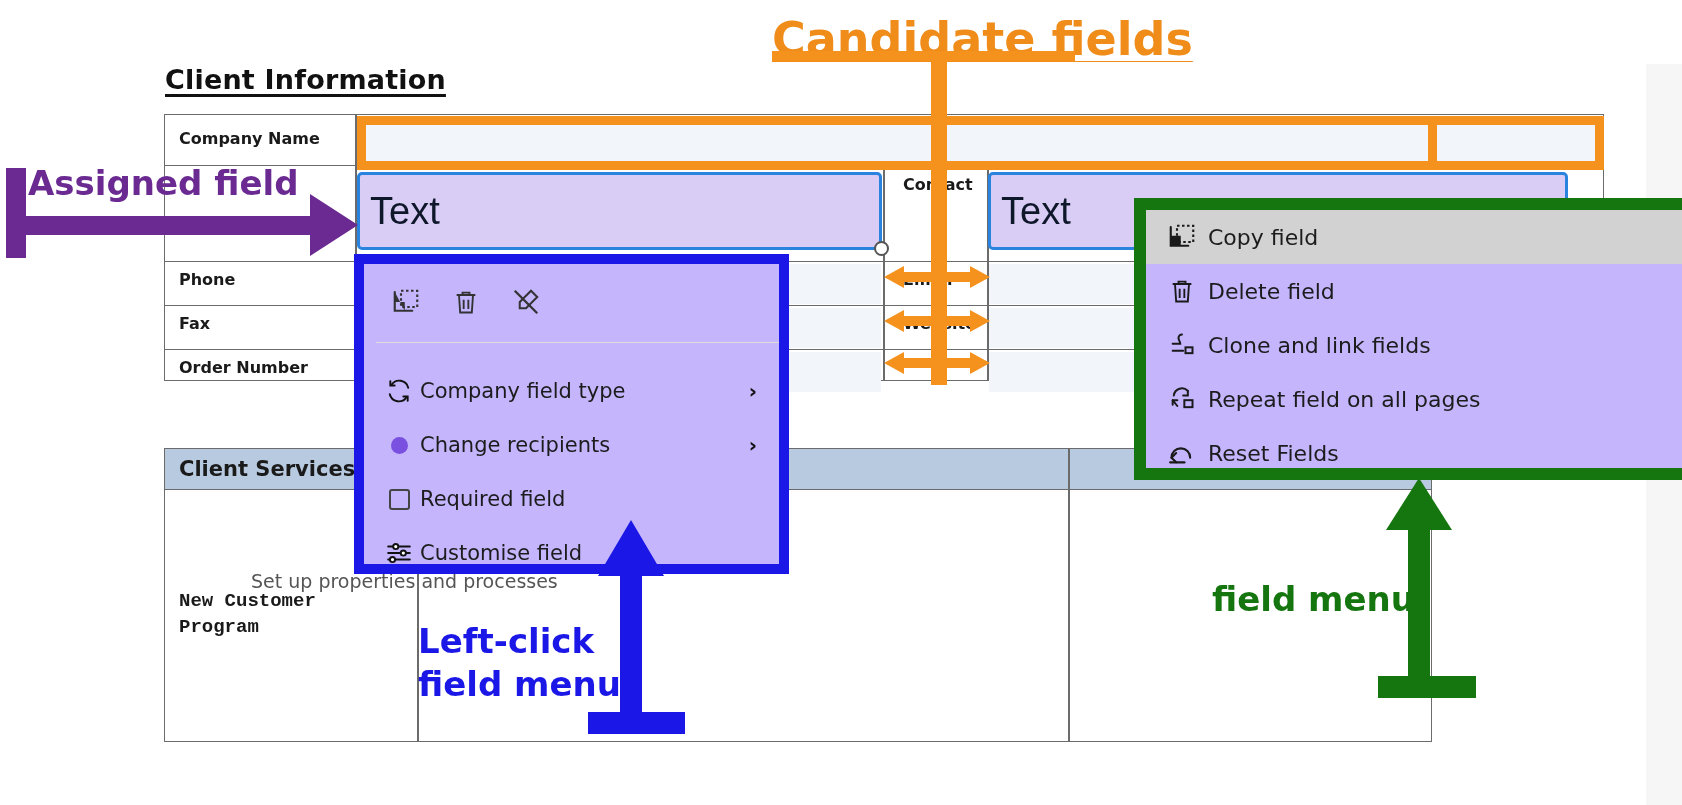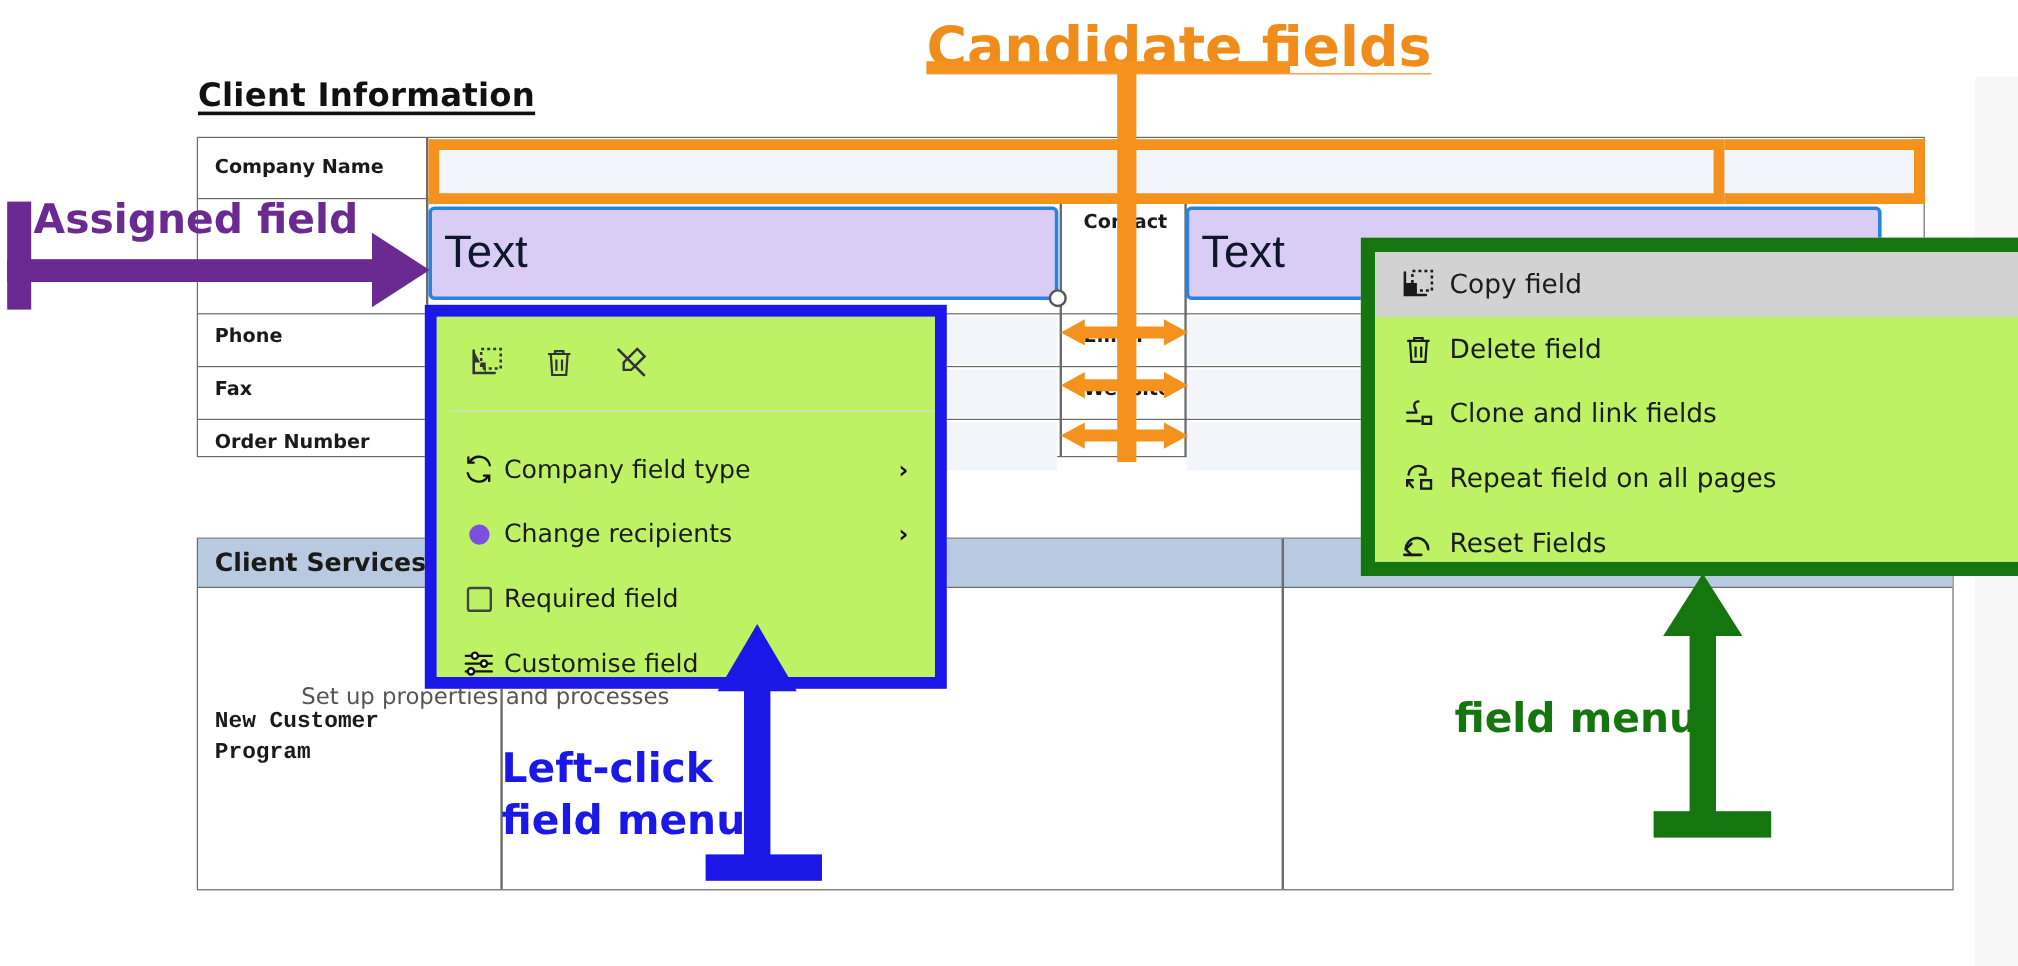"Copy field" .menu-inner { background: #bef264 -> #c4b5fd }
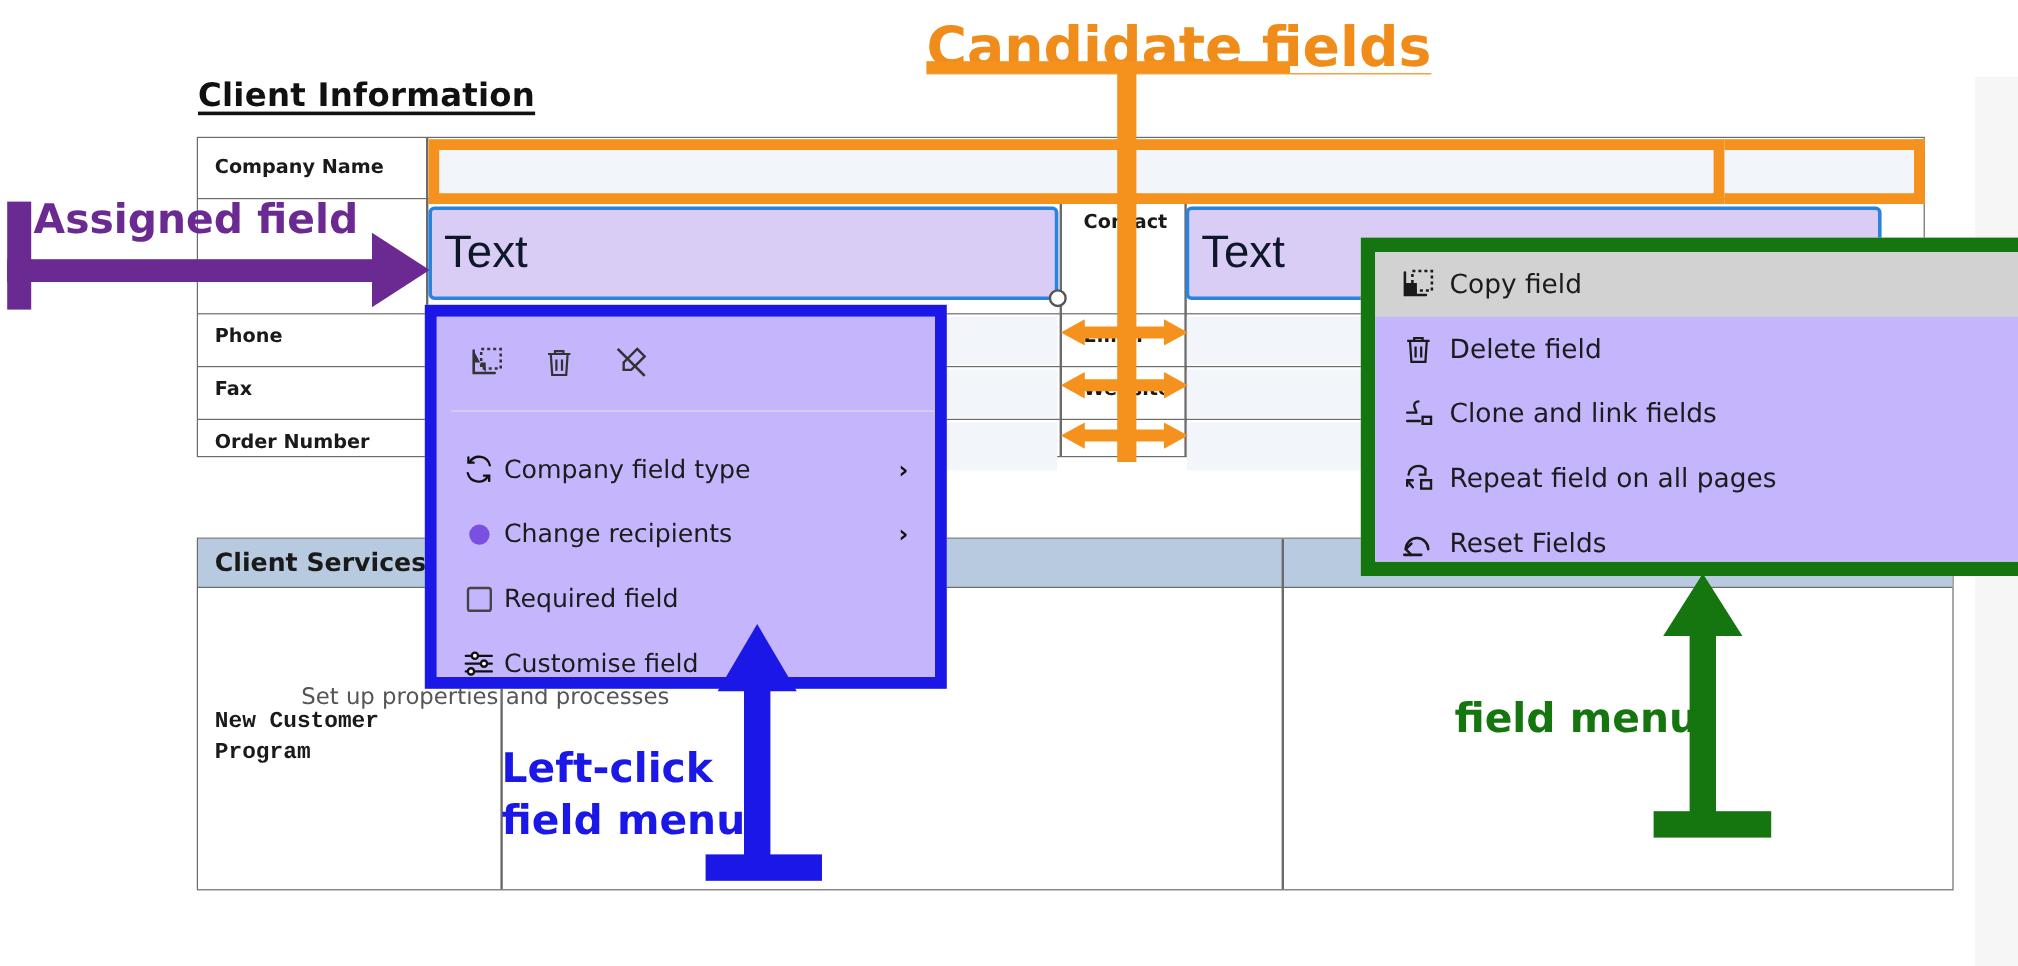"Client Services" #table-bottom { width: 1464px -> 1268px }
